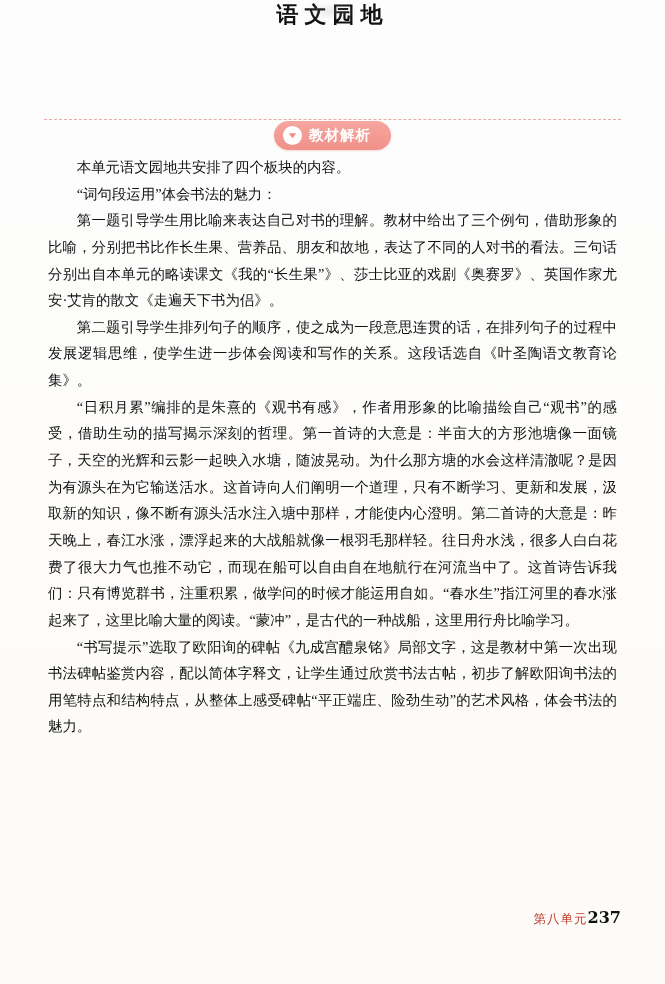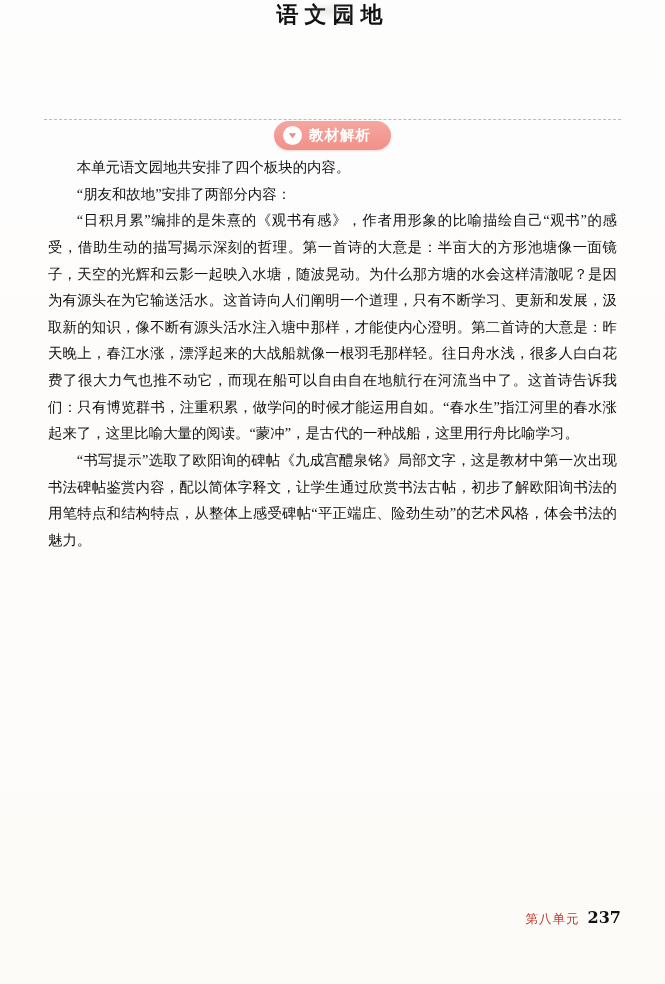"“朋友和故地”安排了两部分内容：" p { text: 朋友和故地”安排了两部分内容 -> 词句段运用”体会书法的魅力 }
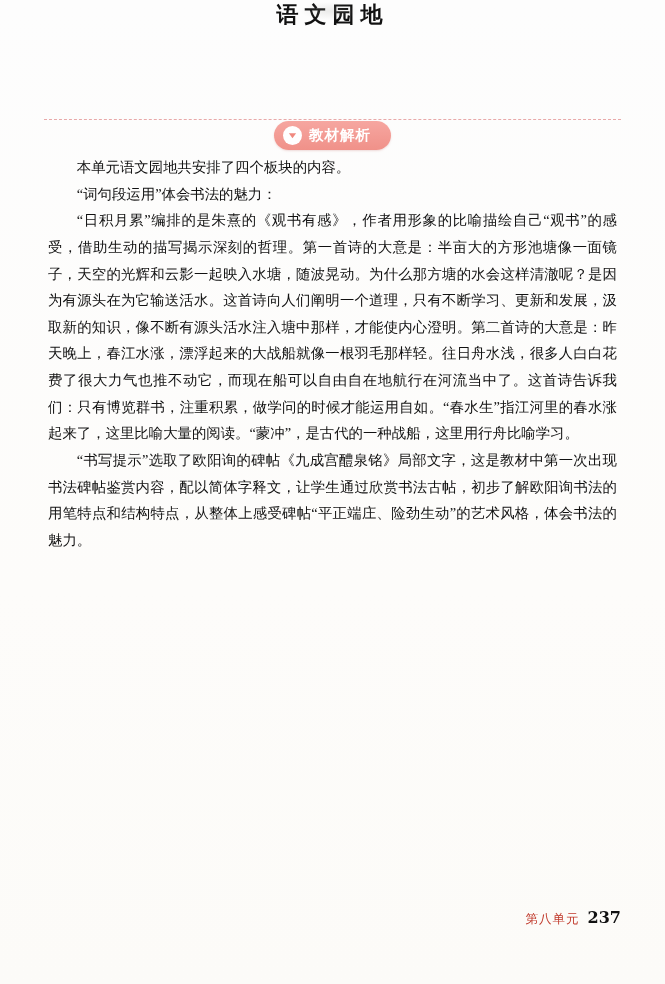"第一题引导学生用比喻来表达自己对书的理解。教材中给出了三个例句，借助形象的比喻，" p { html: none -> <p>第一题引导学生用比喻来表达自己对书的理解。教材中给出了三个例句，借助形象的比喻，分别把书比作长生果、营养品、朋友和故地，表达了不同的人对书的看法。三句话分别出自本单元的略读课文《我的“长生果”》、莎士比亚的戏剧《奥赛罗》、英国作家尤安·艾肯的散文《走遍天下书为侣》。</p> }
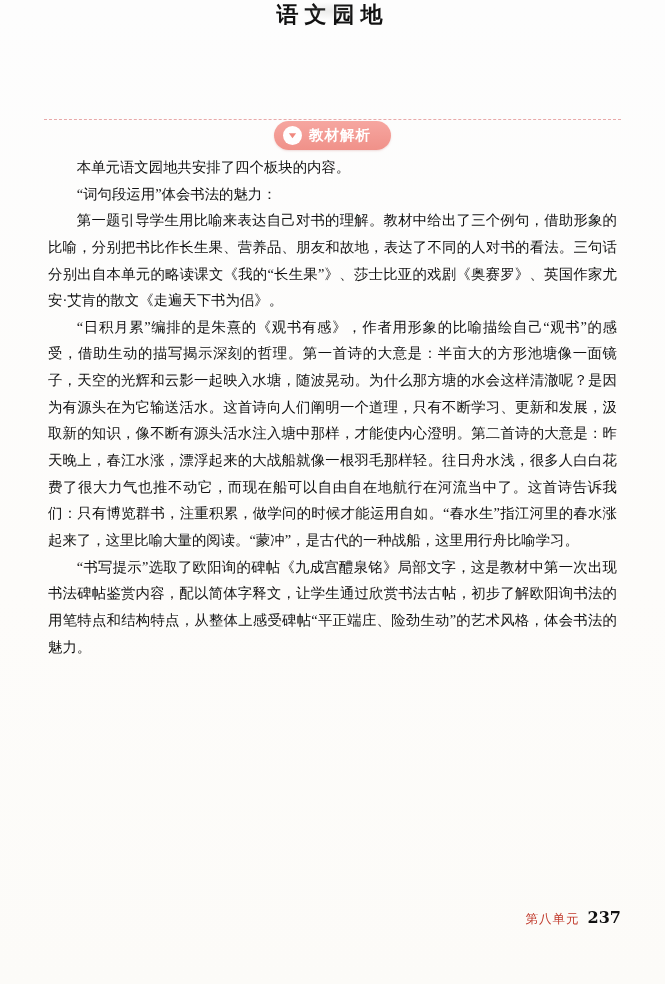"第二题引导学生排列句子的顺序，使之成为一段意思连贯的话，在排列句子的过程中发展逻" p { html: none -> <p>第二题引导学生排列句子的顺序，使之成为一段意思连贯的话，在排列句子的过程中发展逻辑思维，使学生进一步体会阅读和写作的关系。这段话选自《叶圣陶语文教育论集》。</p> }
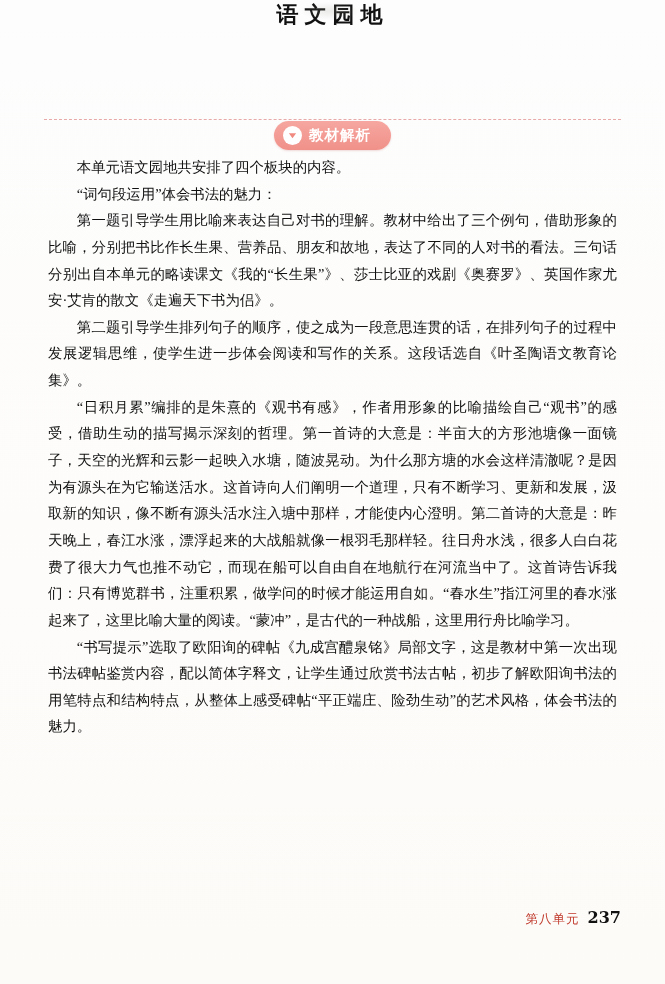"第八单元" .footer { gap: 8px -> none }
